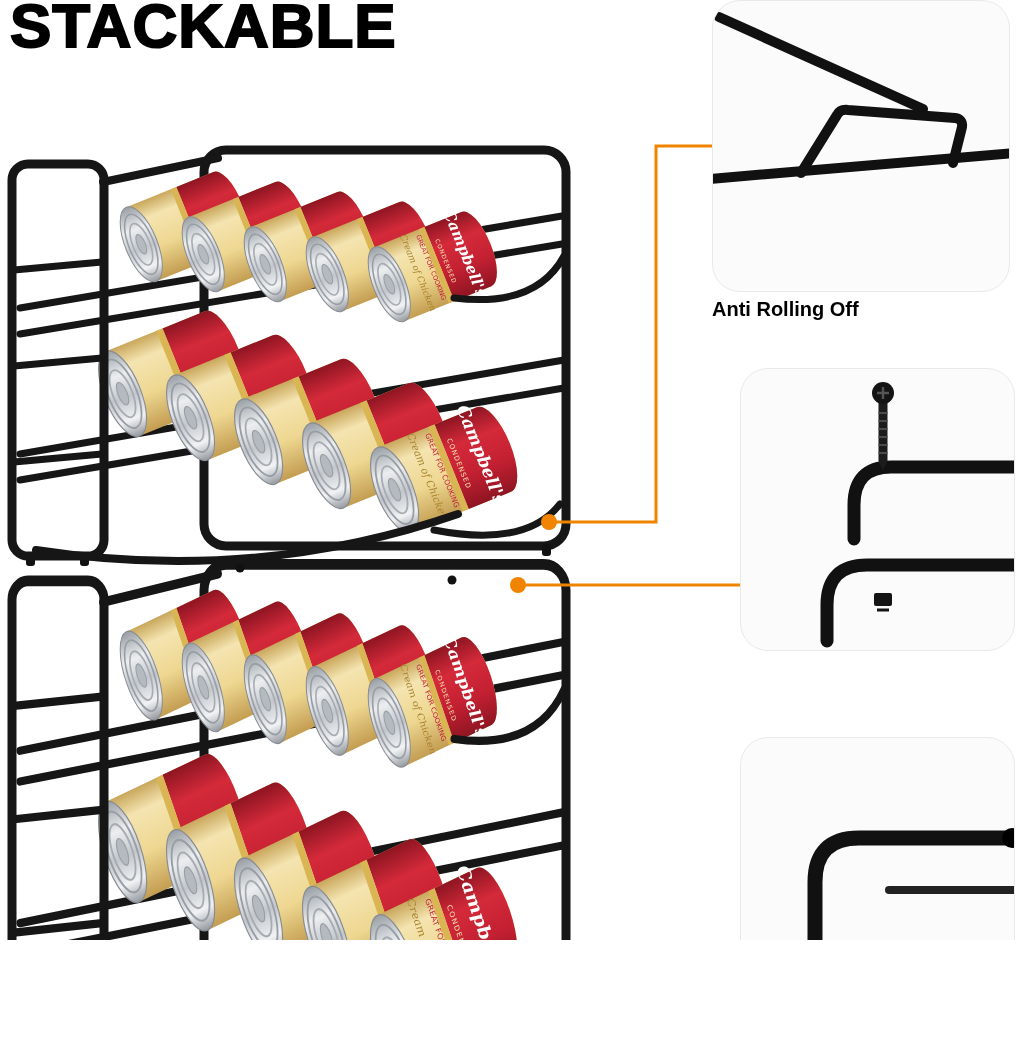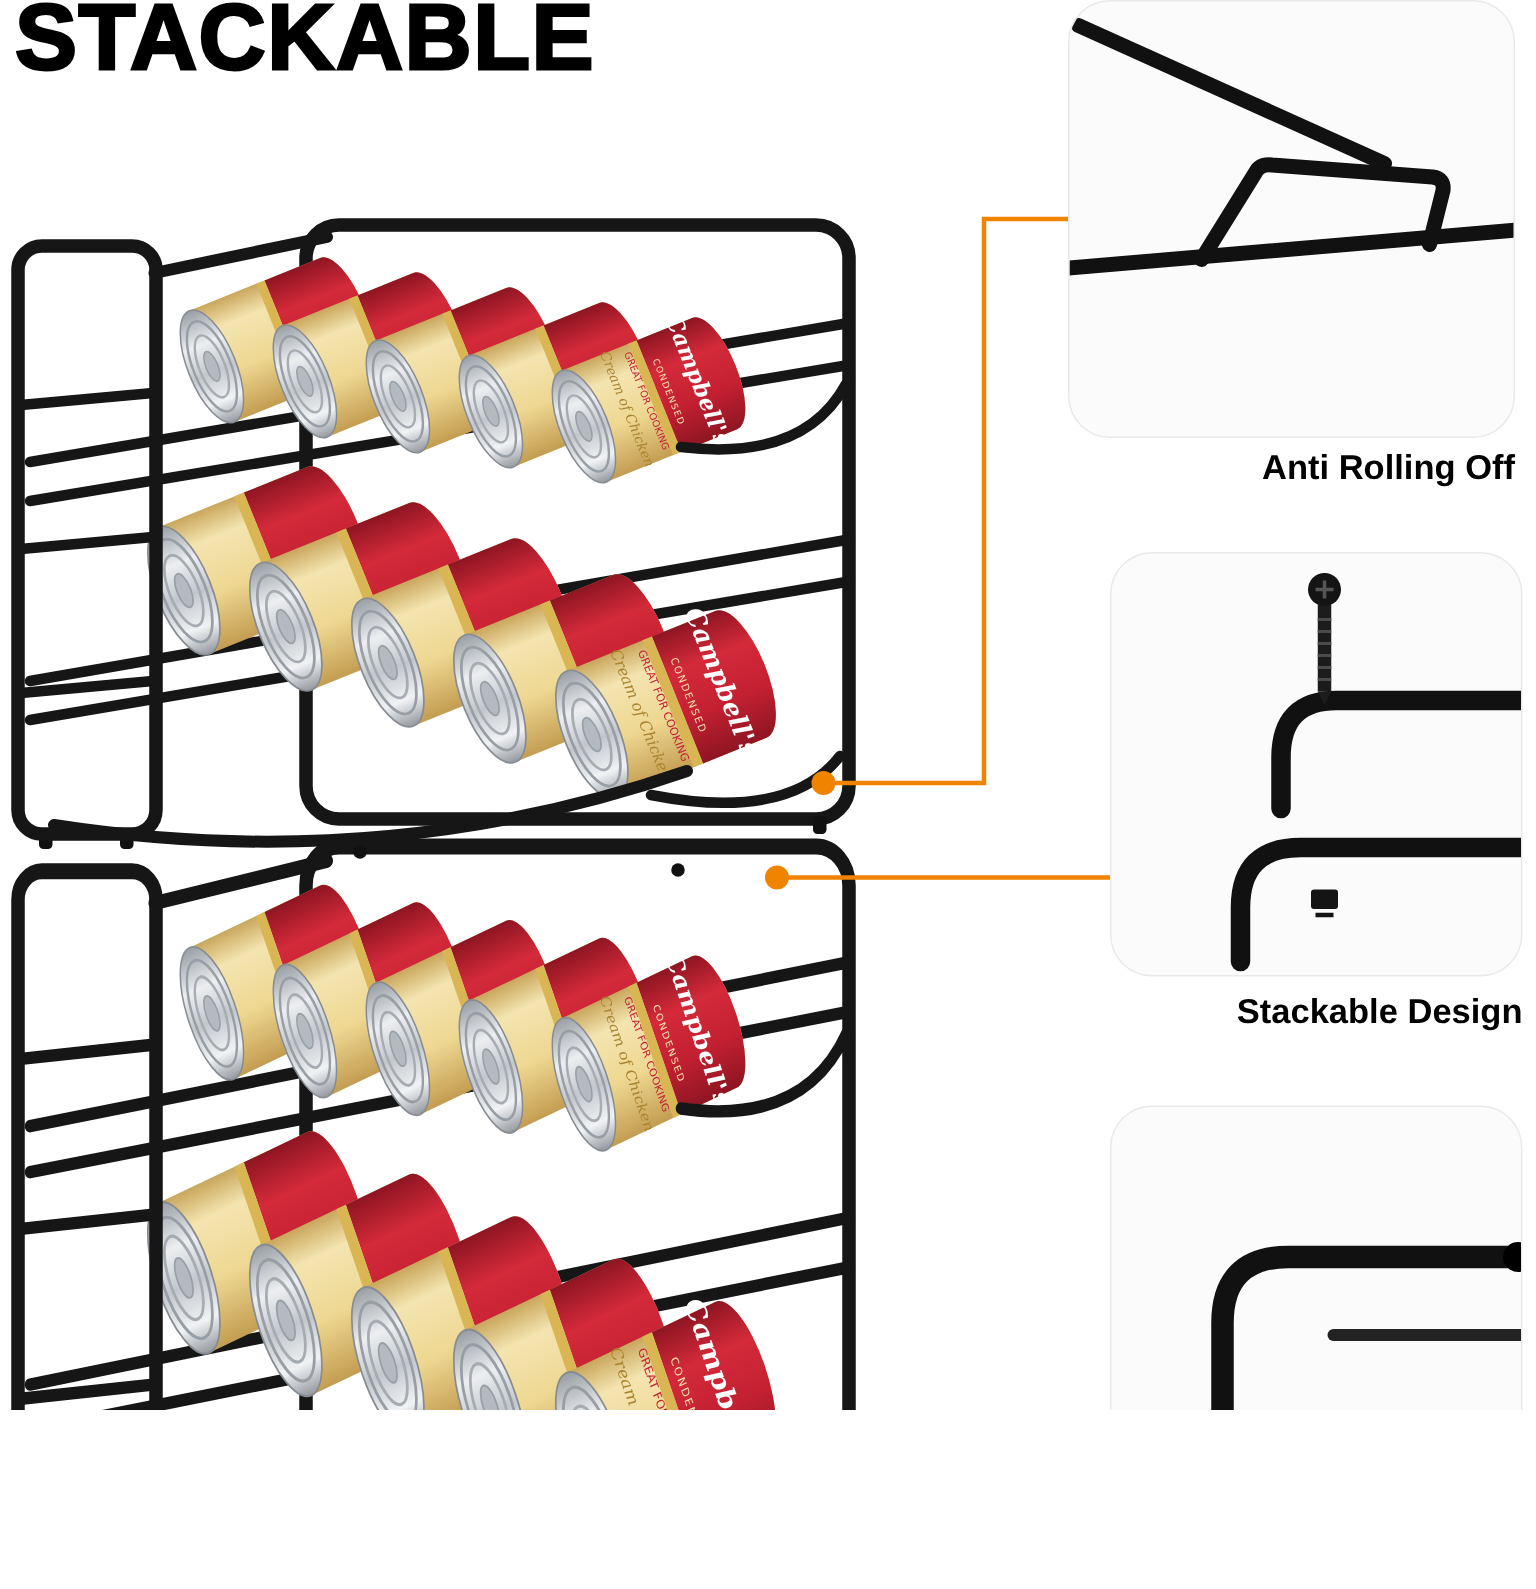"Anti Rolling Off" .caption { font-size: 23px -> 20px; text-align: right -> left }
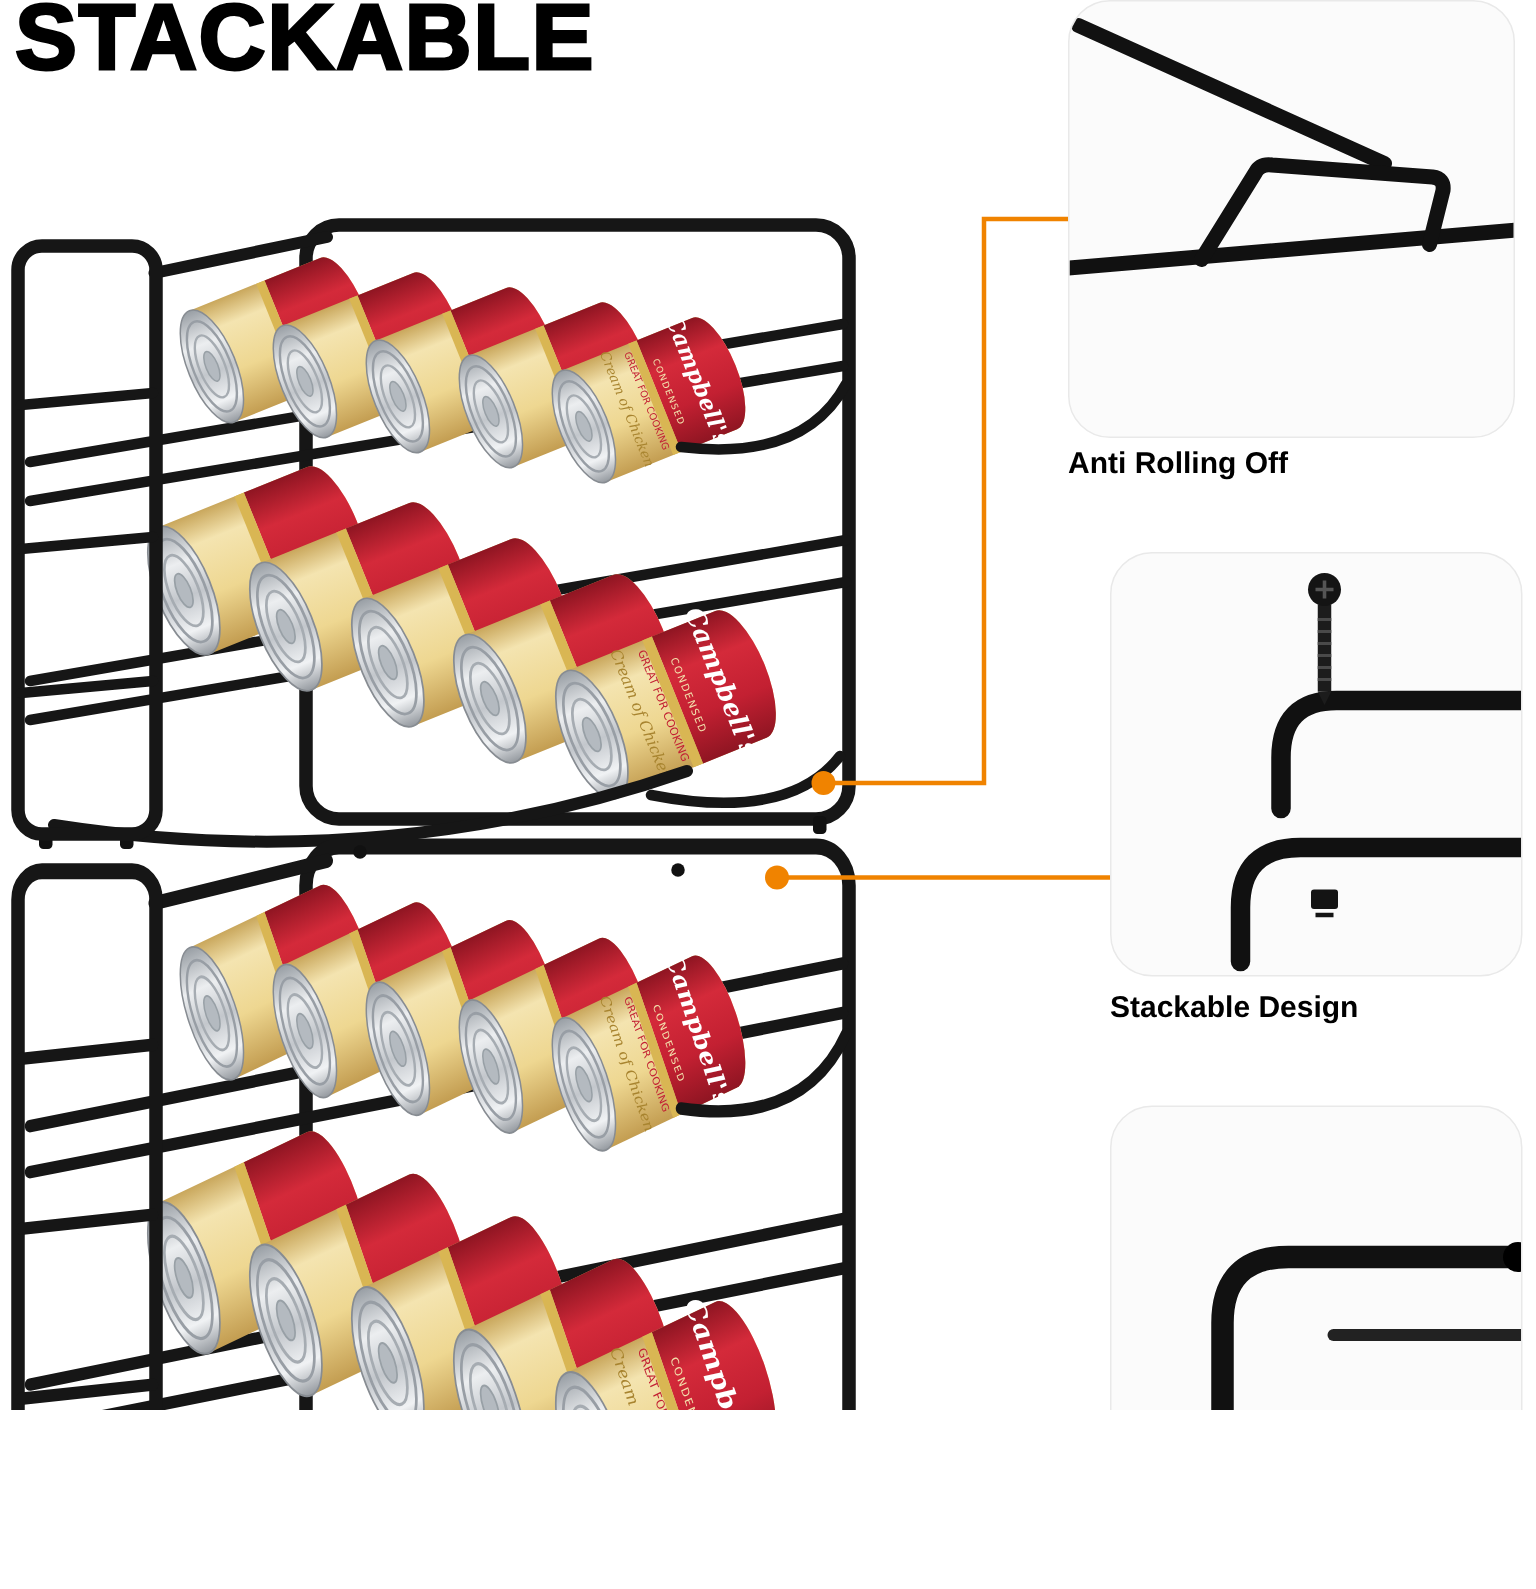"Stackable Design" div.caption { html: <div>Stackable Design</div> -> none }
